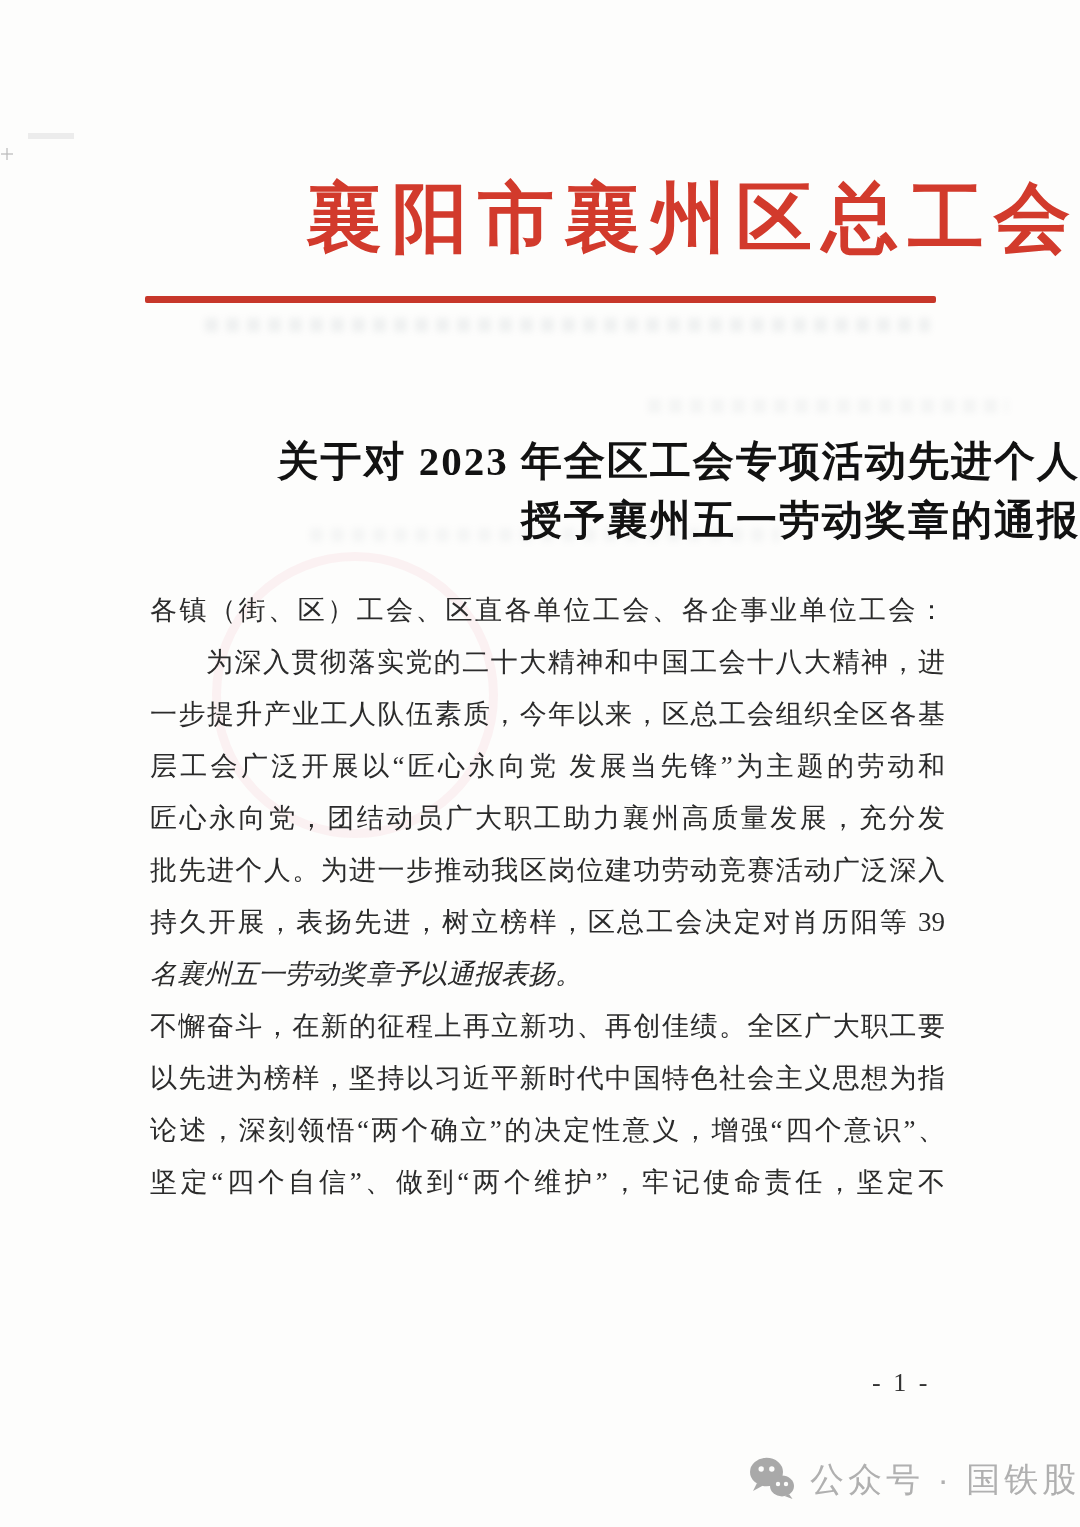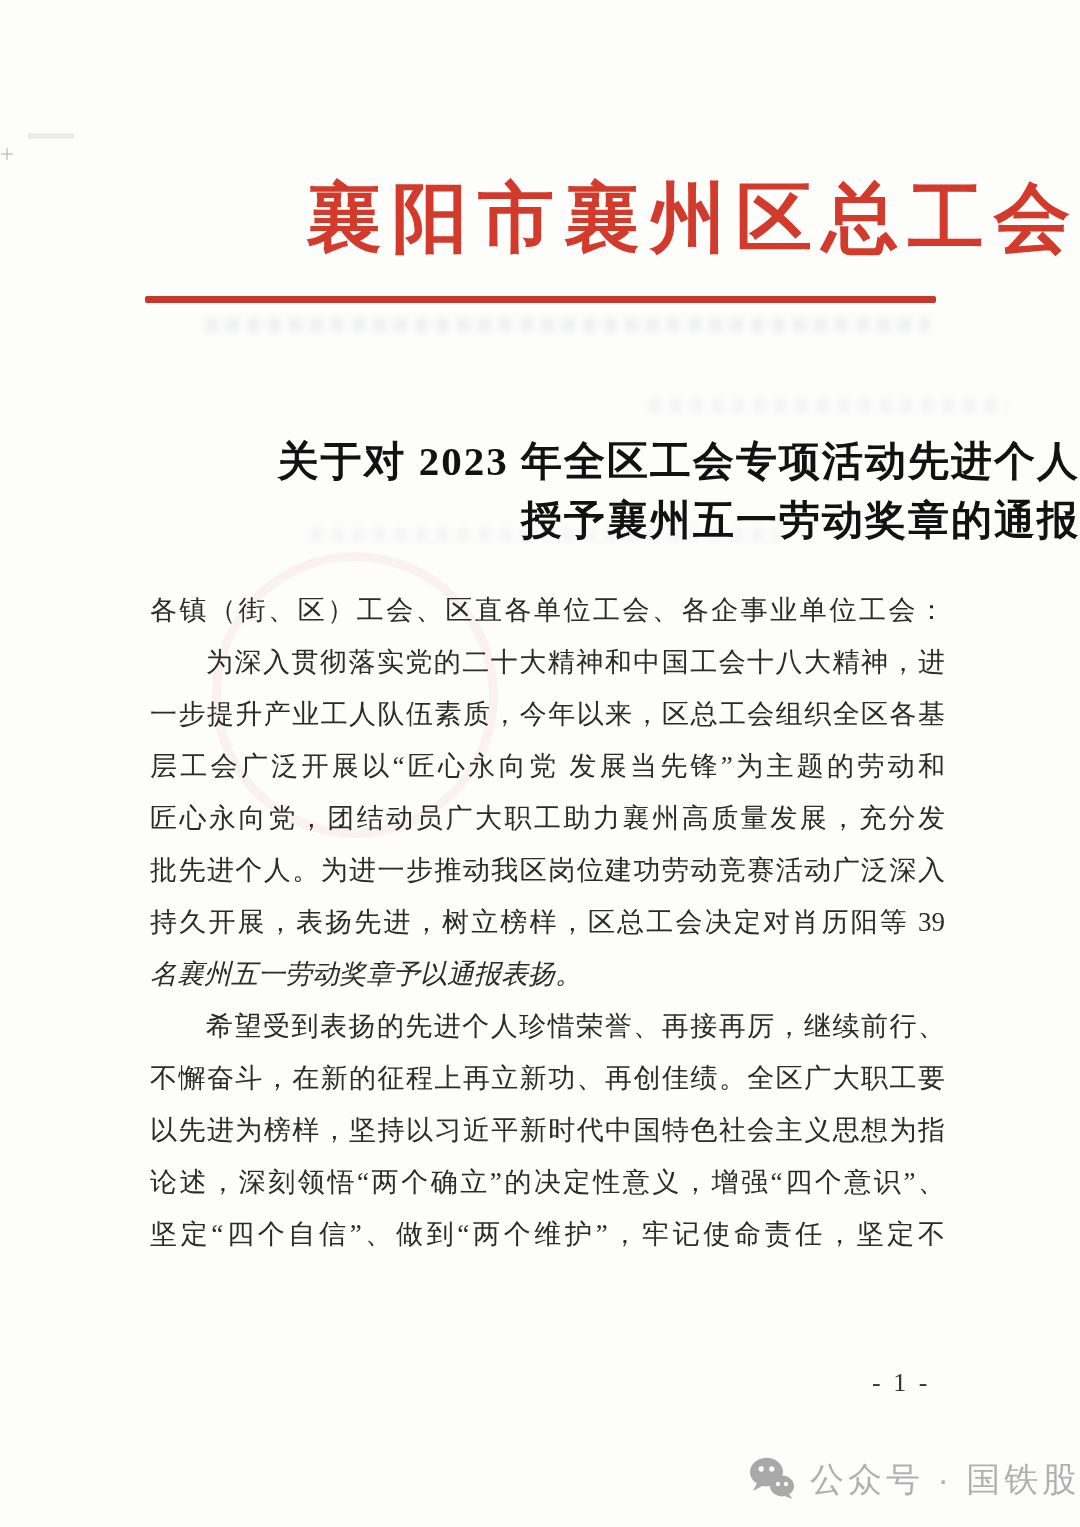"希望受到表扬的先进个人珍惜荣誉、再接再厉，继续前行、" div.bodyline { html: <div>希望受到表扬的先进个人珍惜荣誉、再接再厉，继续前行、</div> -> none }
